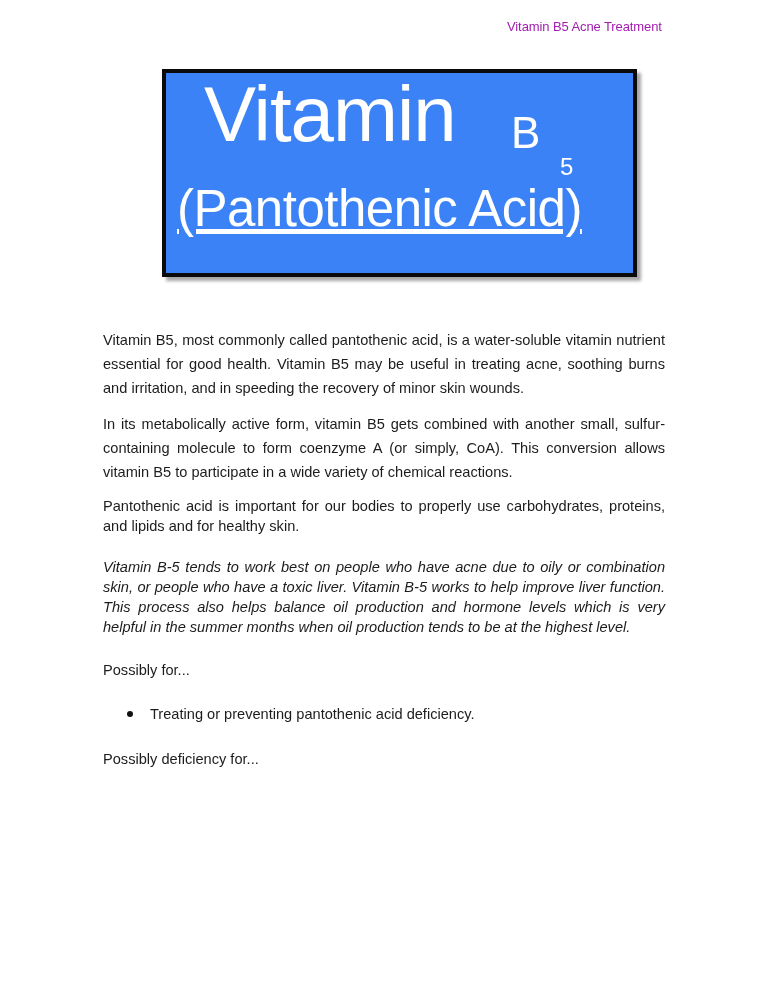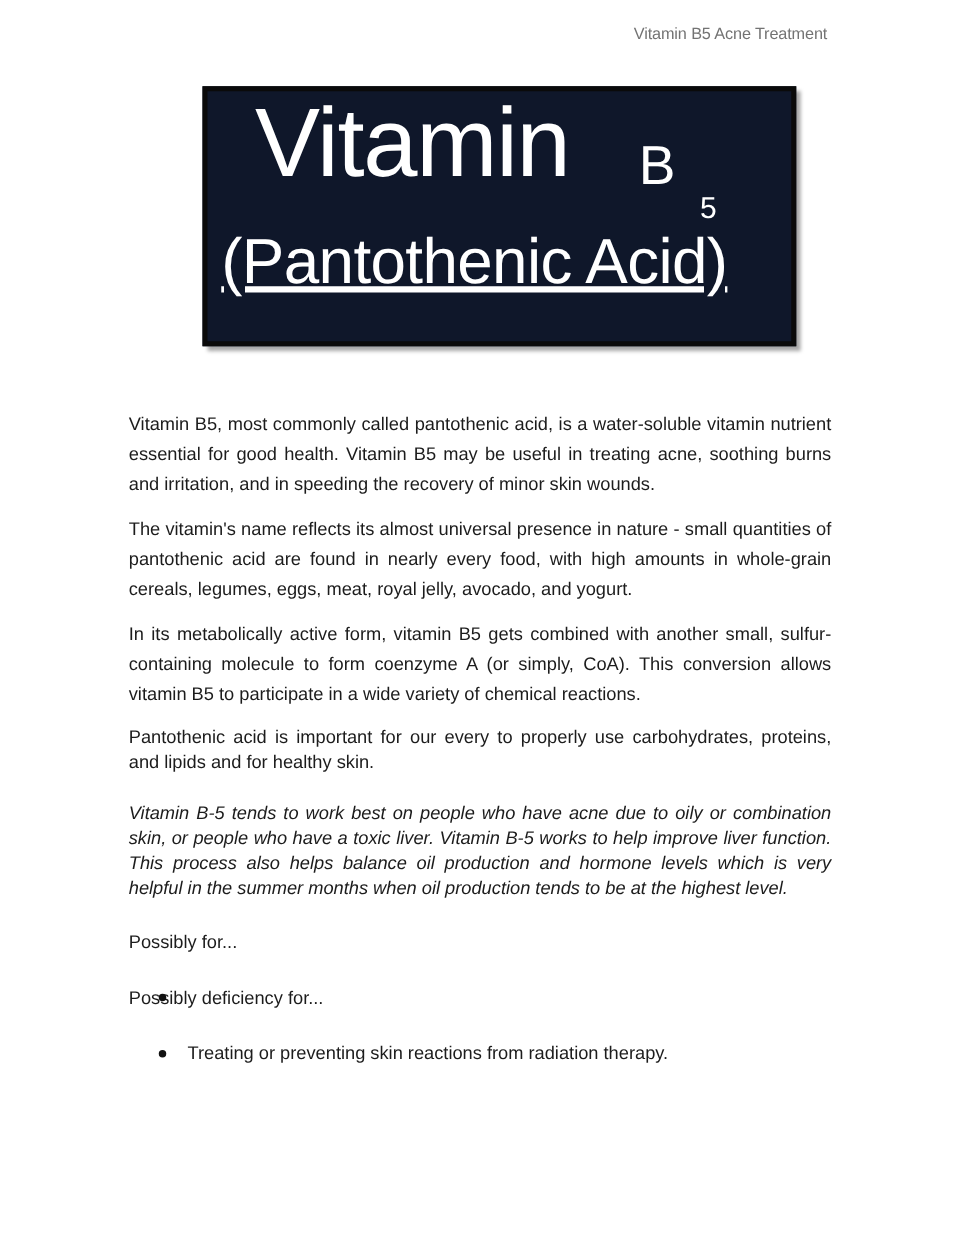"Vitamin B5 Acne Treatment" .running-header { color: #737373 -> #a21caf }
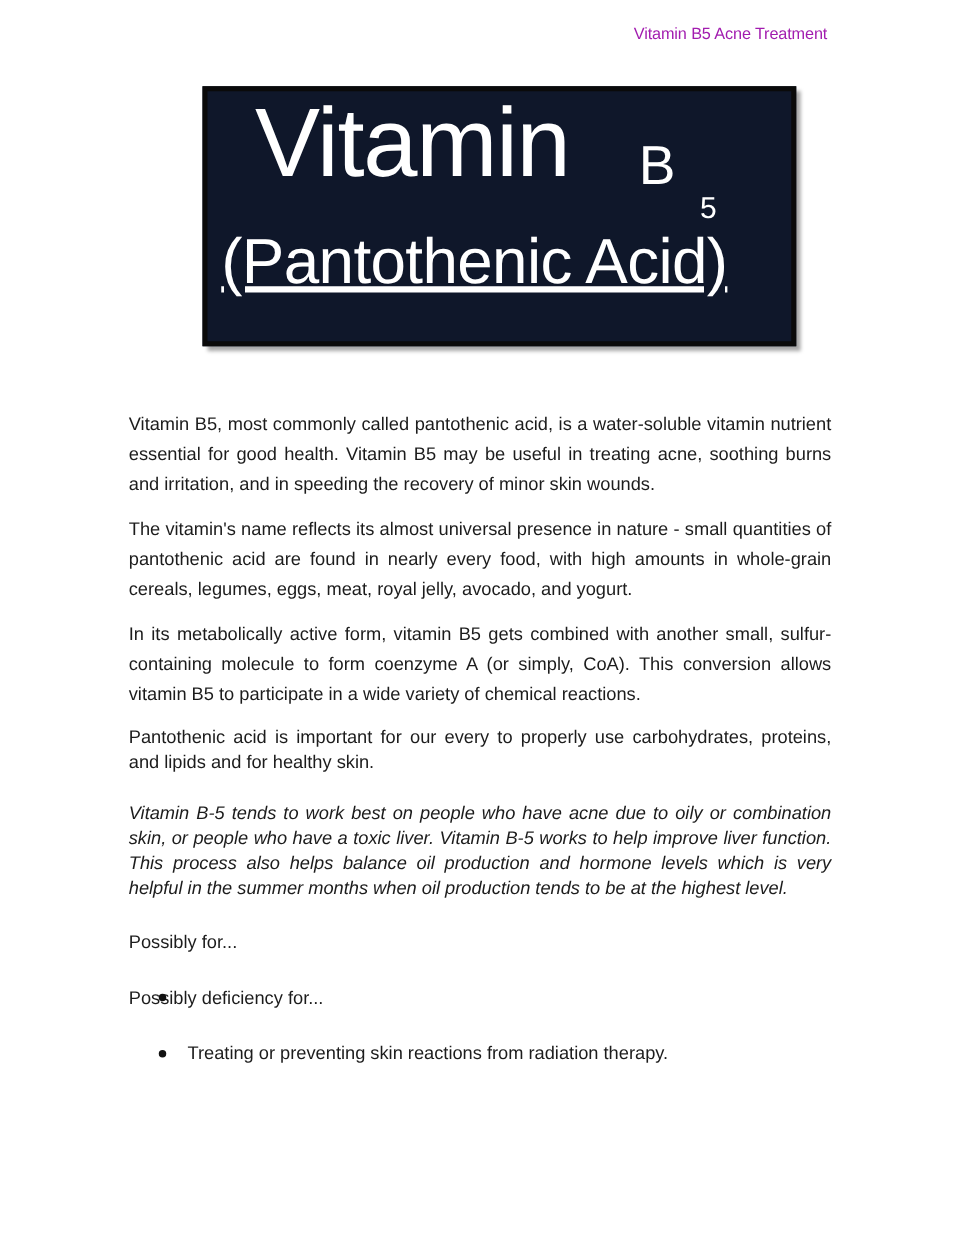"Vitamin" .hero { background: #0f172a -> #3b82f6 }
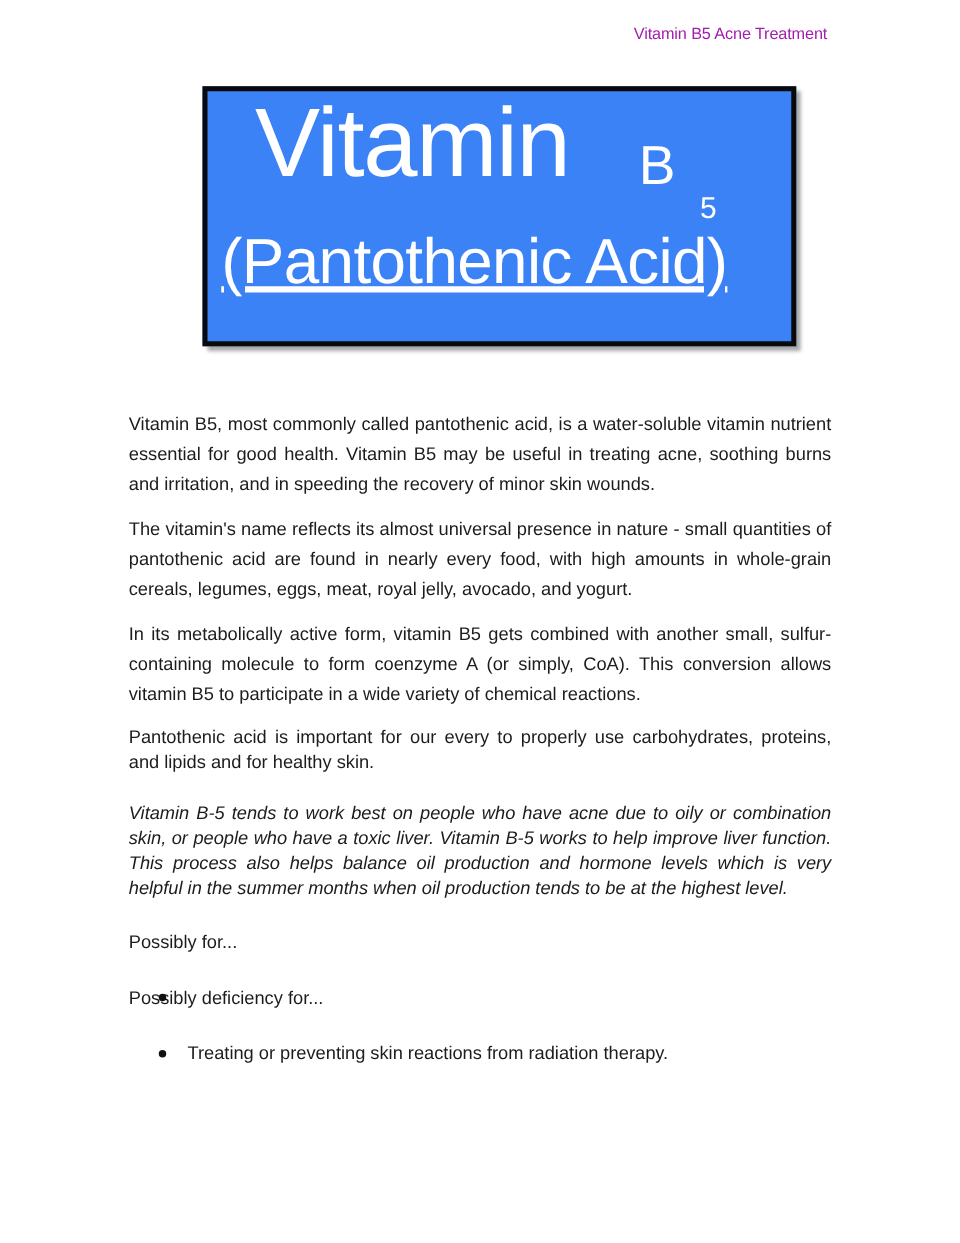"The vitamin's name reflects its" p.p-spaced { html: <p>The vitamin's name reflects its almost universal presence in nature - small quantities of pantothenic acid are found in nearly every food, with high amounts in whole-grain cereals, legumes, eggs, meat, royal jelly, avocado, and yogurt.</p> -> none }
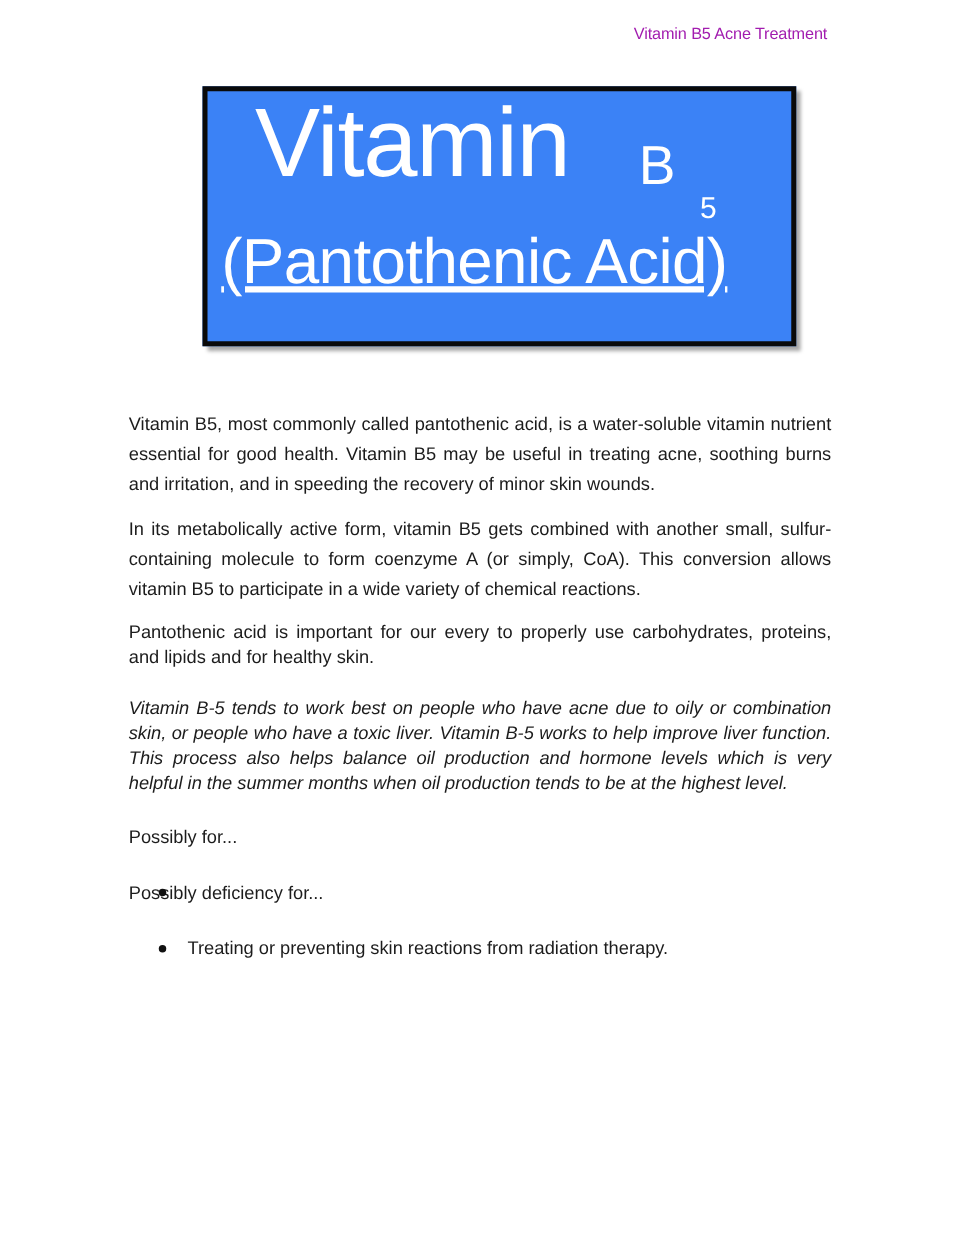"Pantothenic acid is important for" p.p-tight { text: every -> bodies }
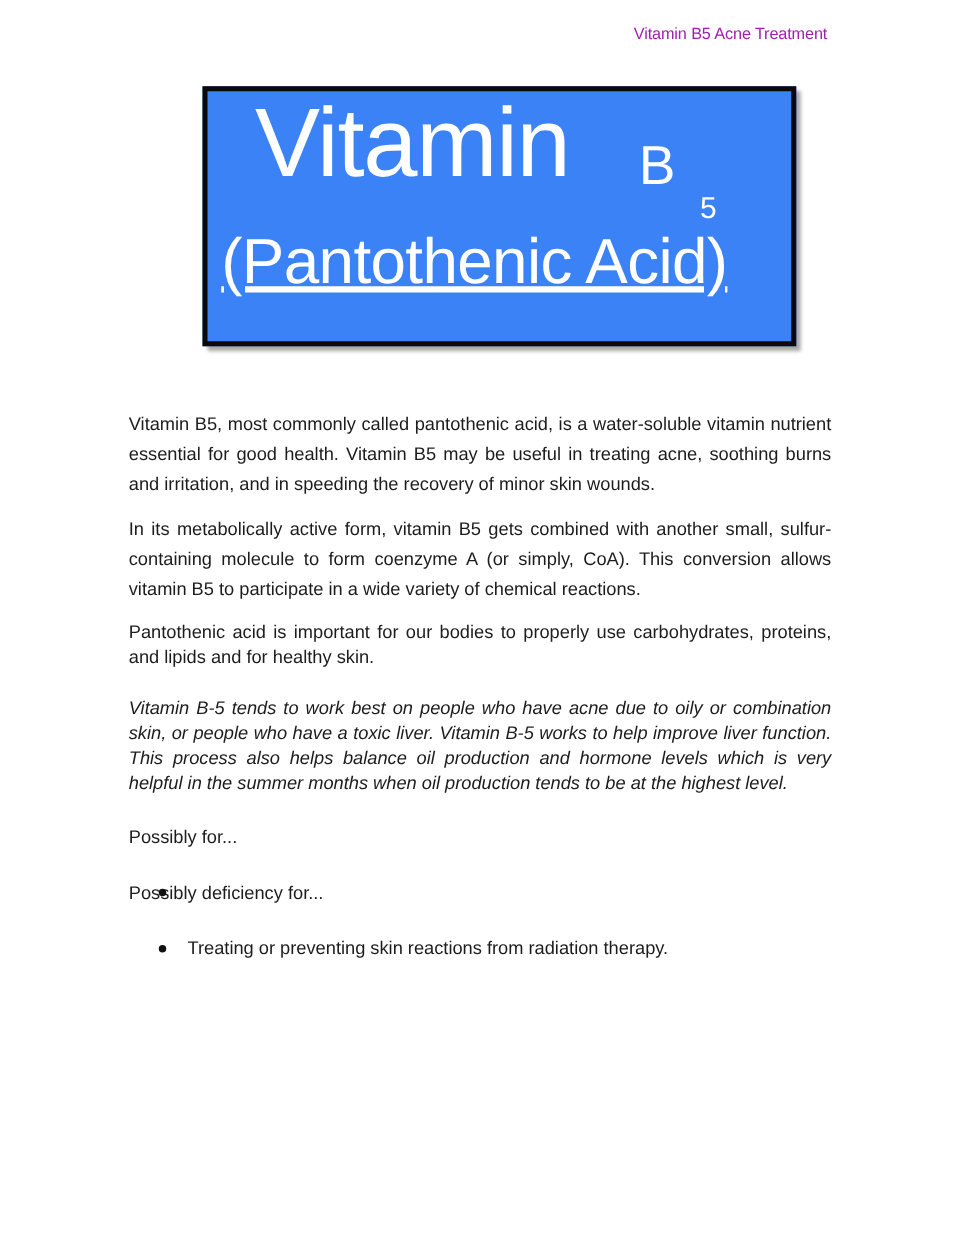"Treating or preventing pantothenic acid" span { html: none -> <span>Treating or preventing pantothenic acid deficiency.</span> }
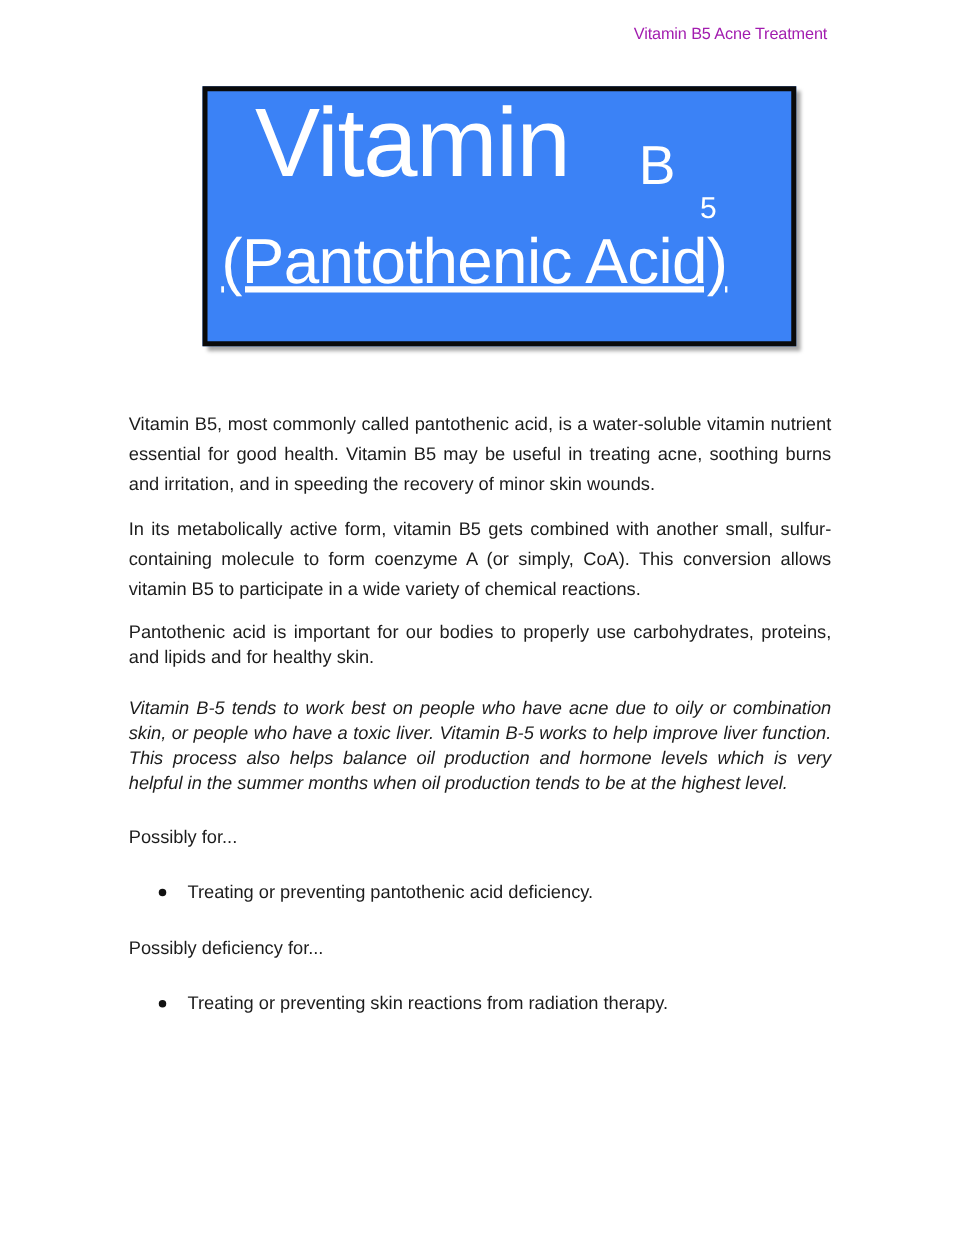"Treating or preventing skin reactions" ul.bullets { html: <ul> <li> <span></span> <span>Treating or preventing skin reactions from radiation therapy.</span> </li> </ul> -> none }
